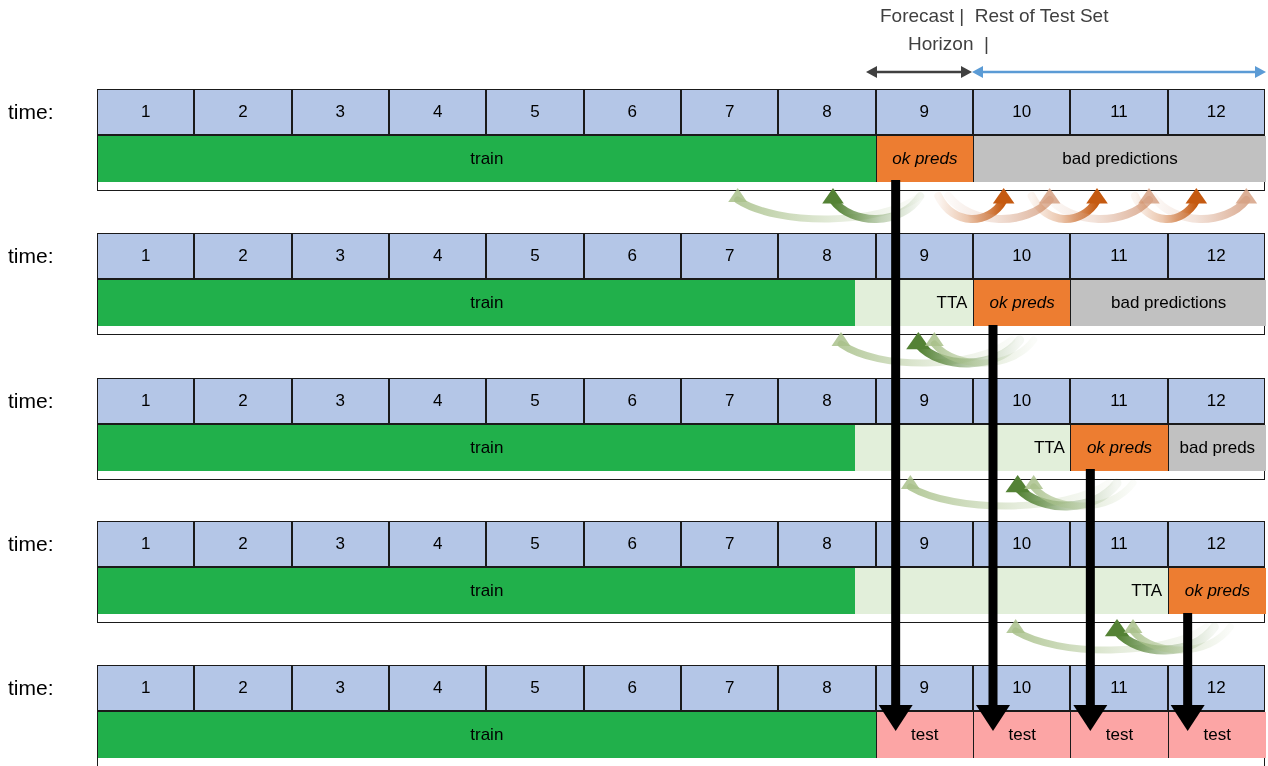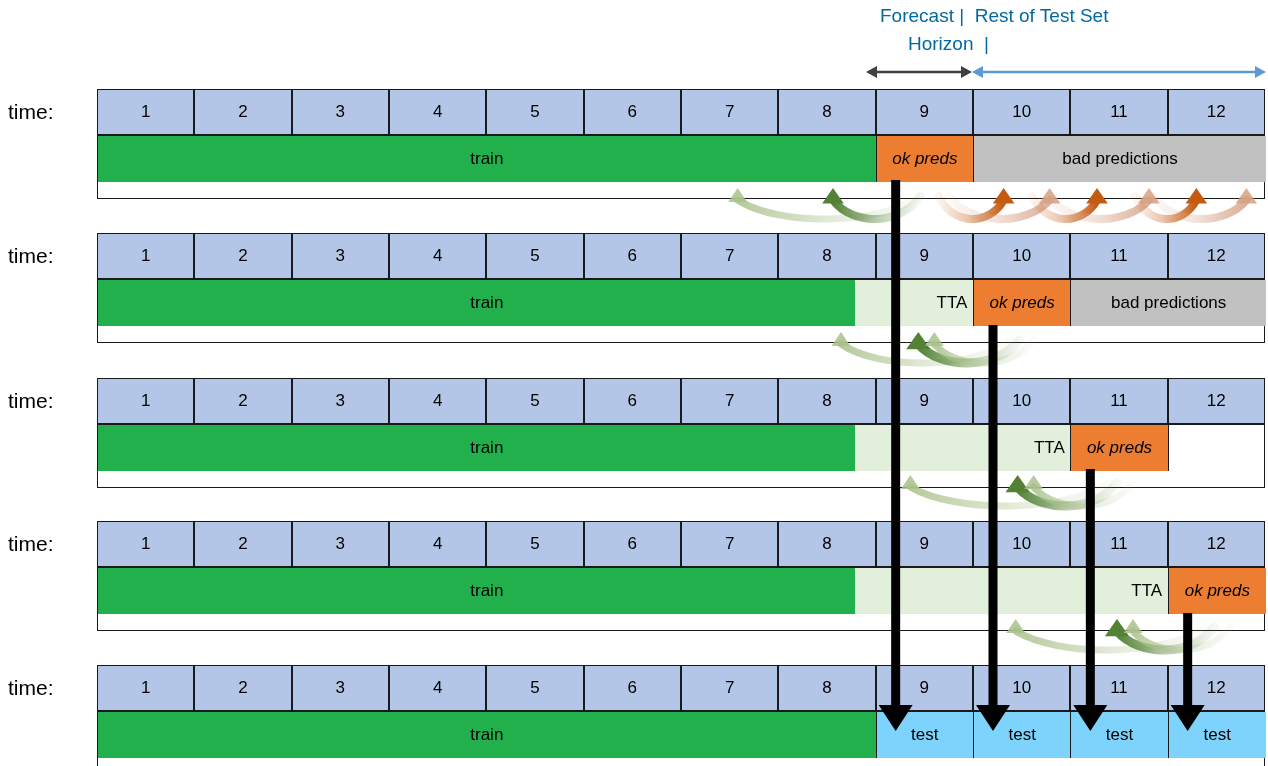"Forecast | Rest of Test" .hdr-text { color: #0369a1 -> #404040 }
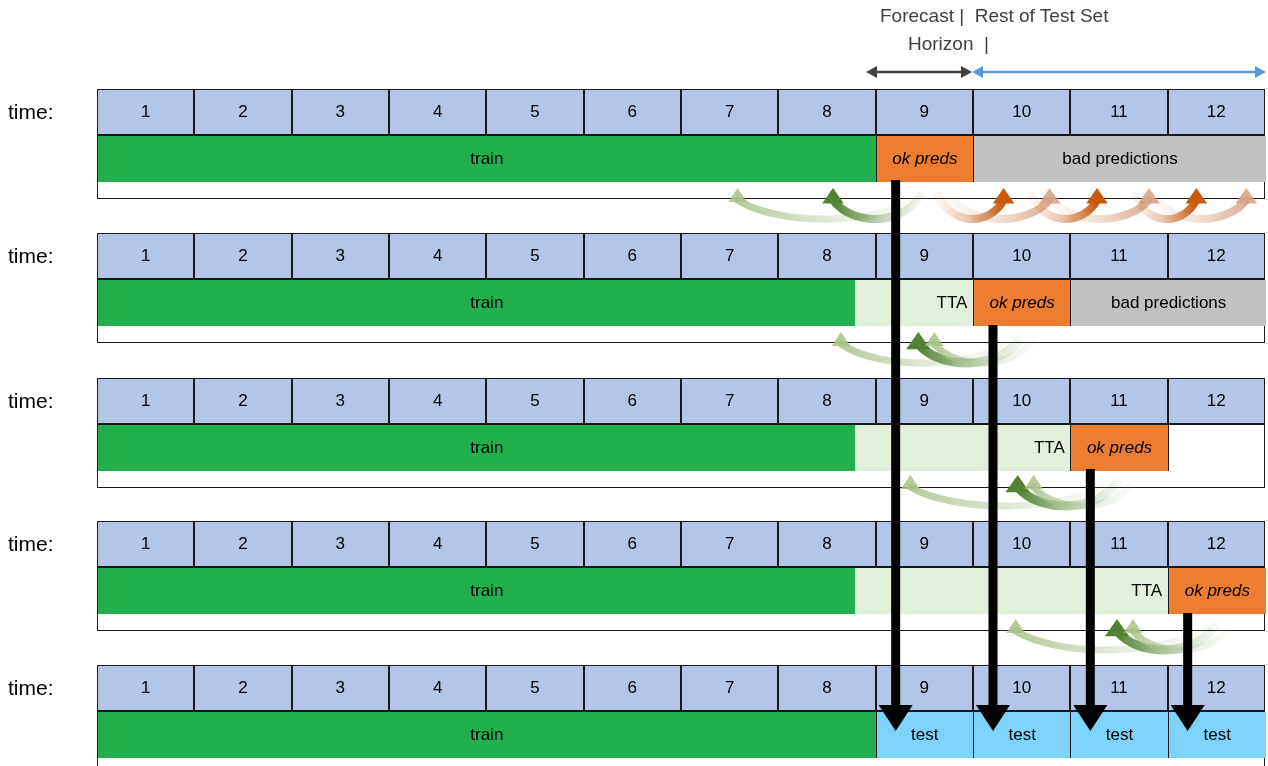"train" .band { height: 64px -> 56px }
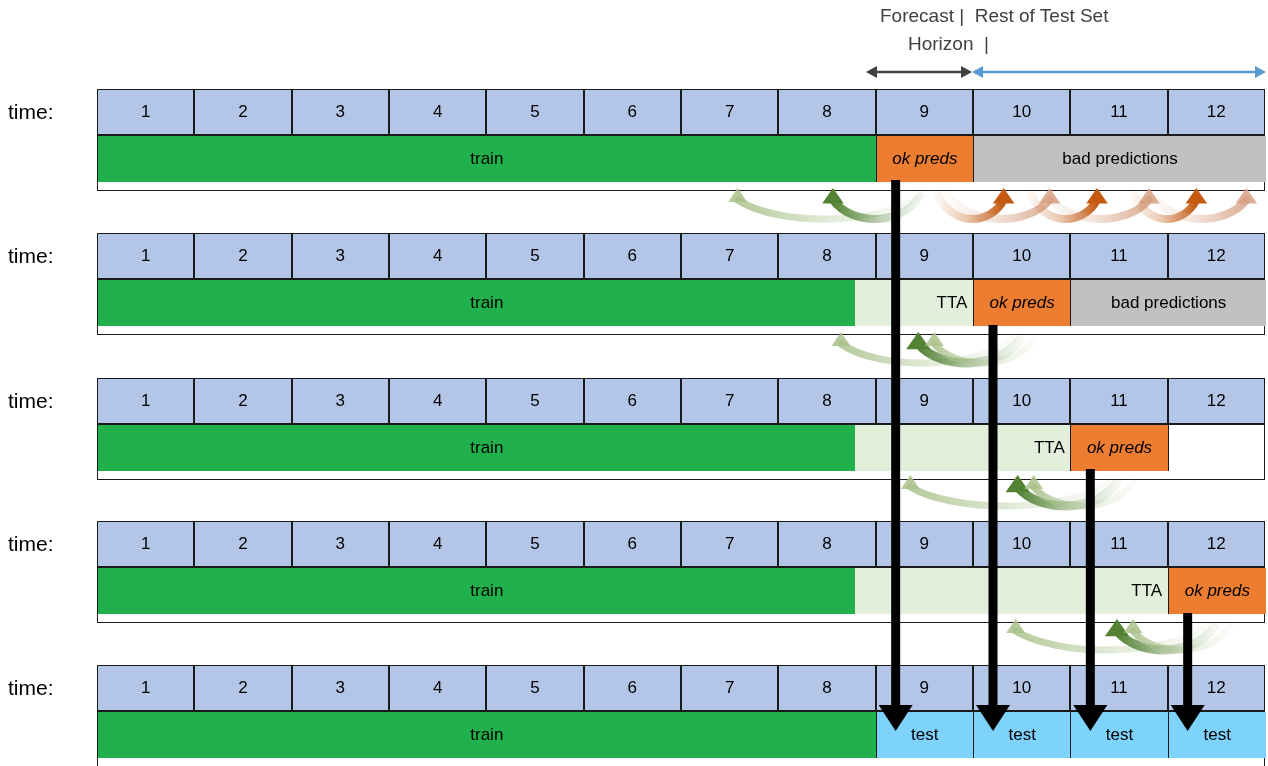"bad preds" div.seg { html: none -> <div>bad preds</div> }
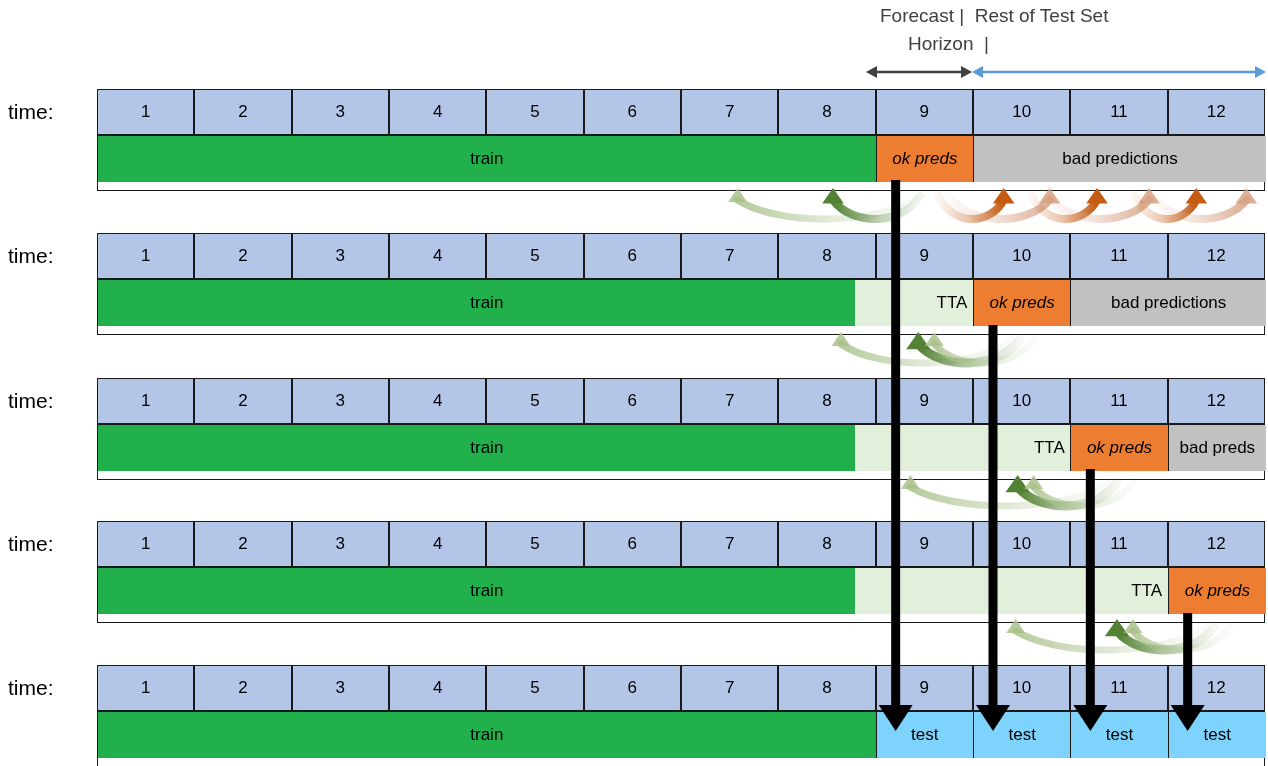"test" .seg.test { background: #7dd3fc -> #fca5a5 }
